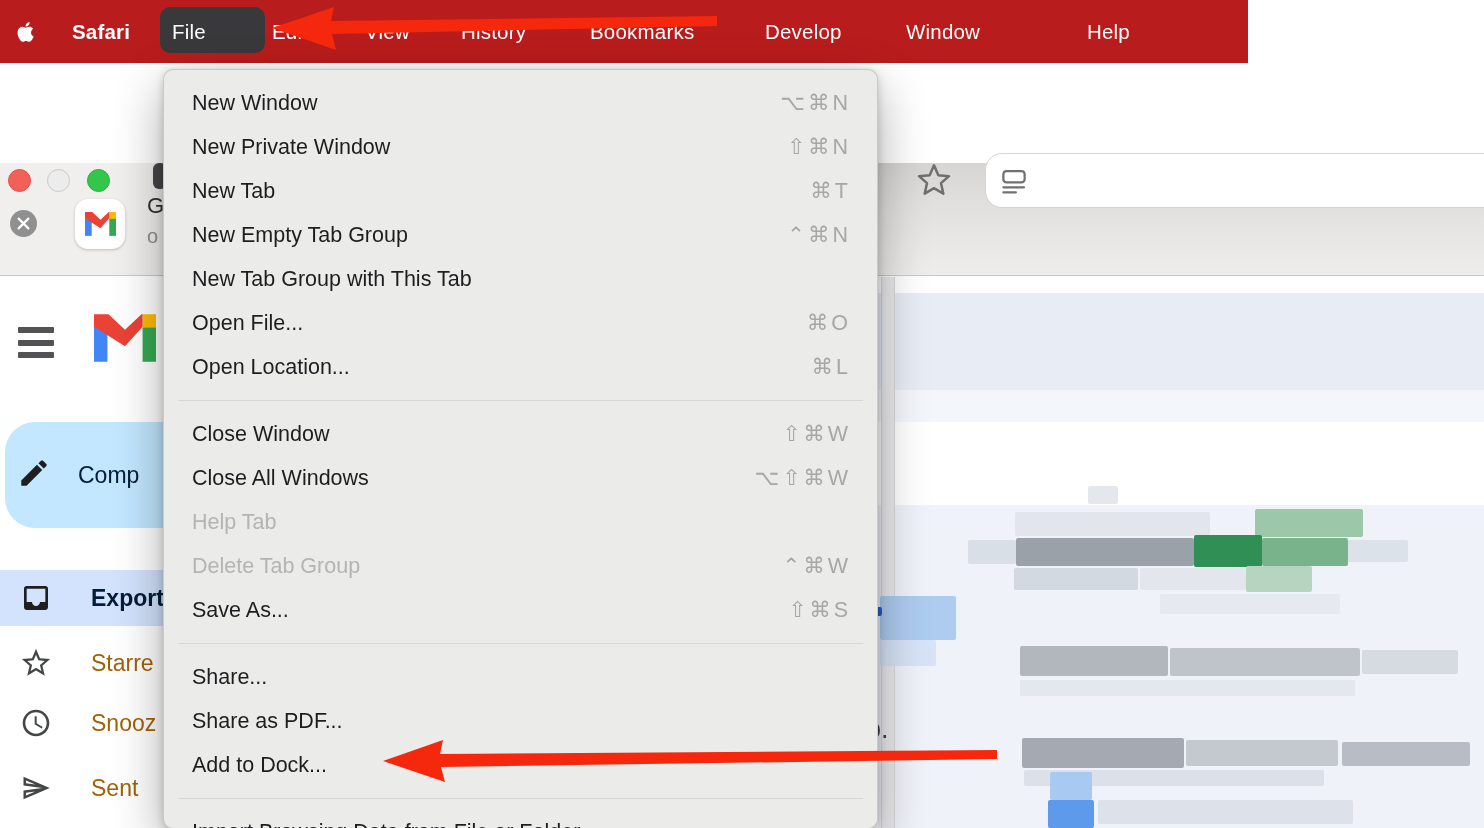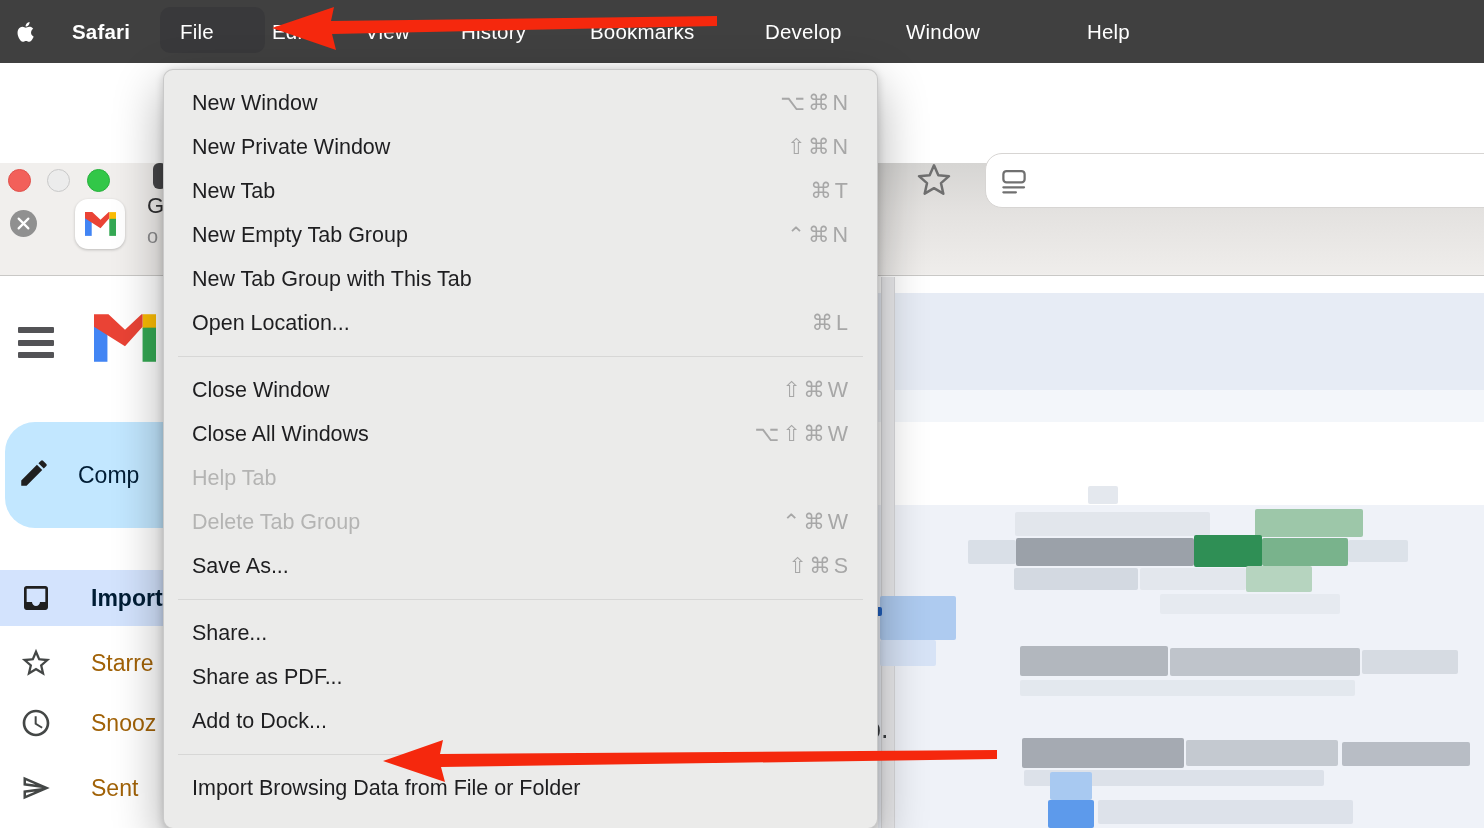"Safari" .menubar { background: #404040 -> #b91c1c; width: 1484px -> 1248px }
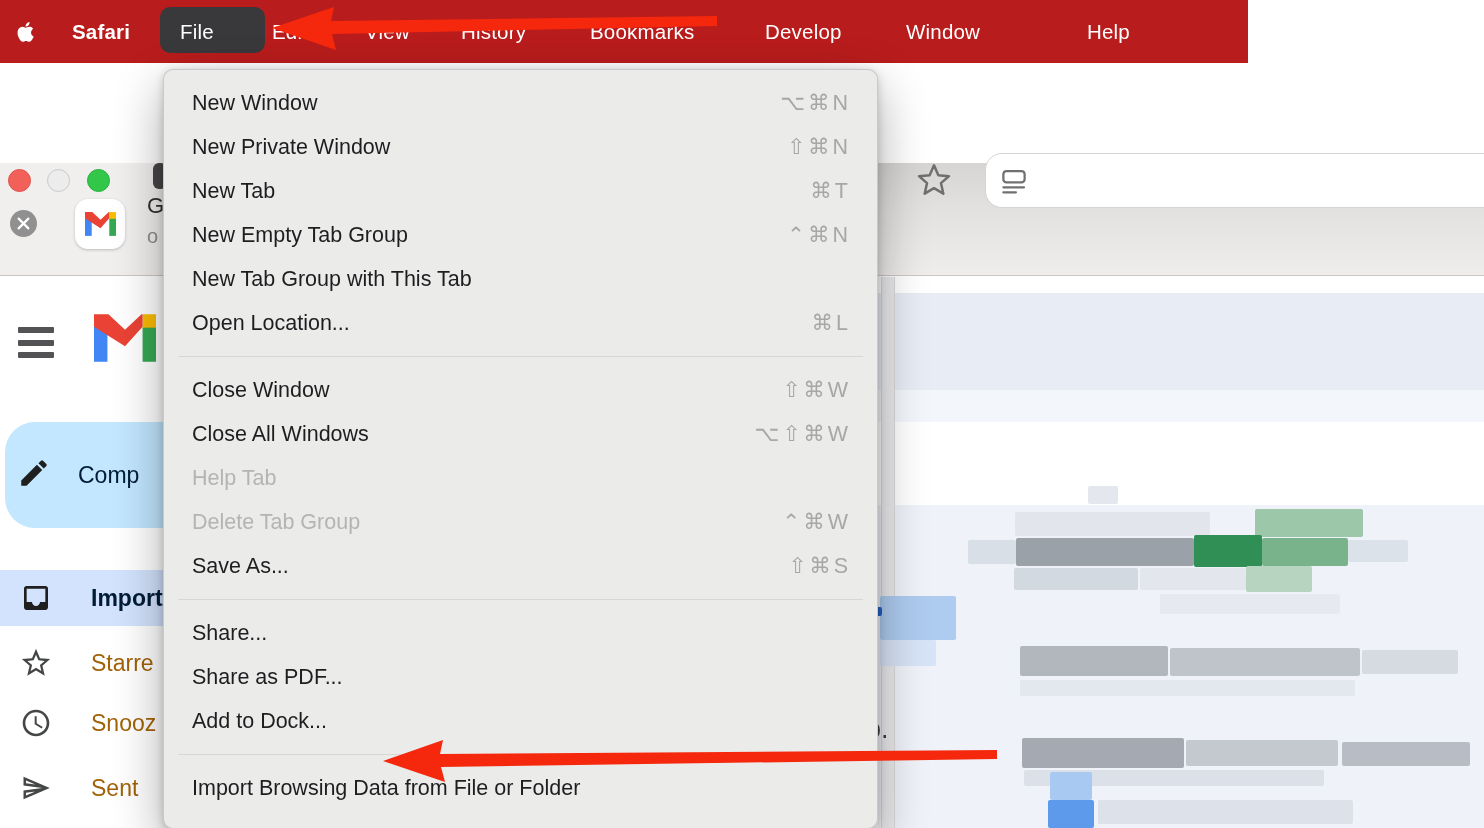"File" div.mb-item { left: 180px -> 172px }
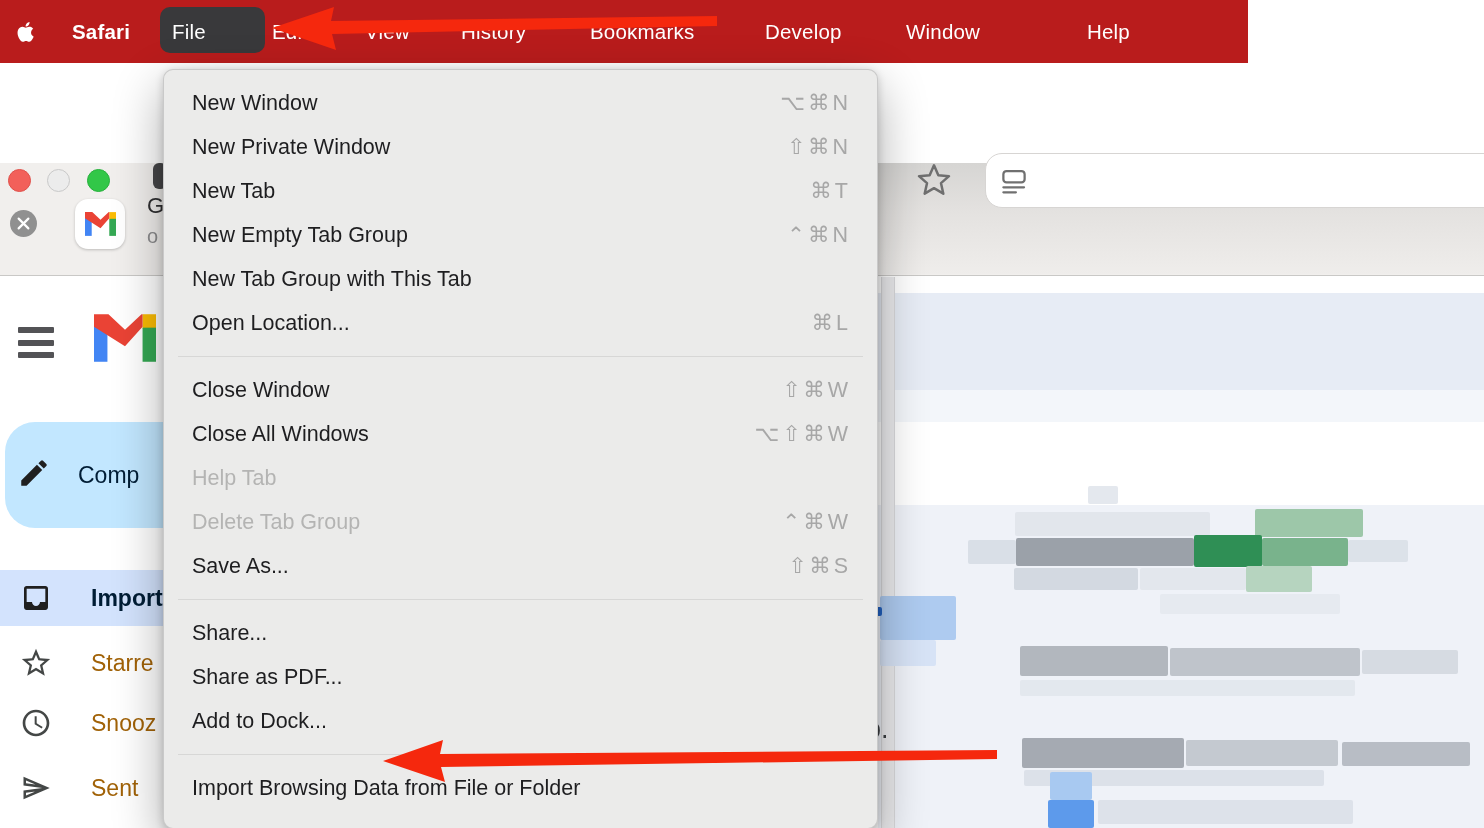"Open File..." div.menu-row { html: none -> <div> <span>Open File...</span> <span>⌘O</span> </div> }
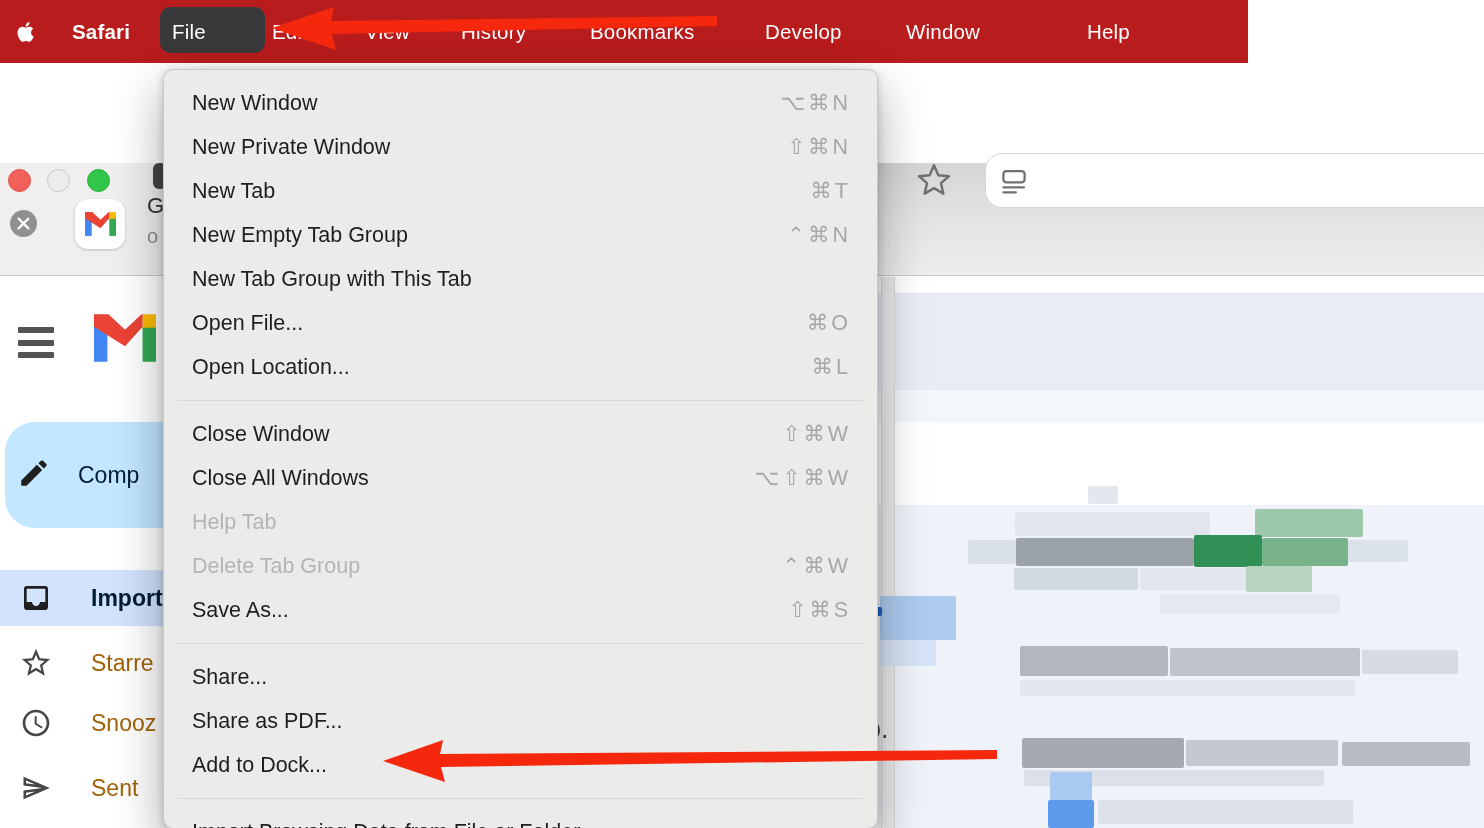"Import" span.lbl { text: Import -> Export }
